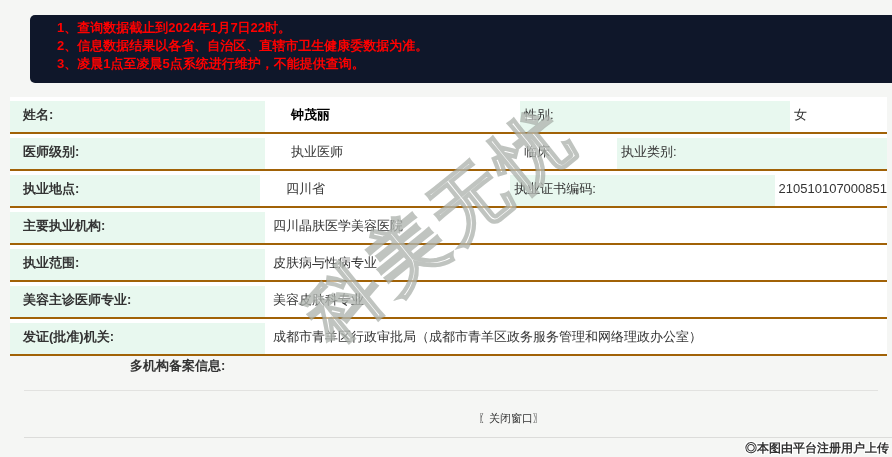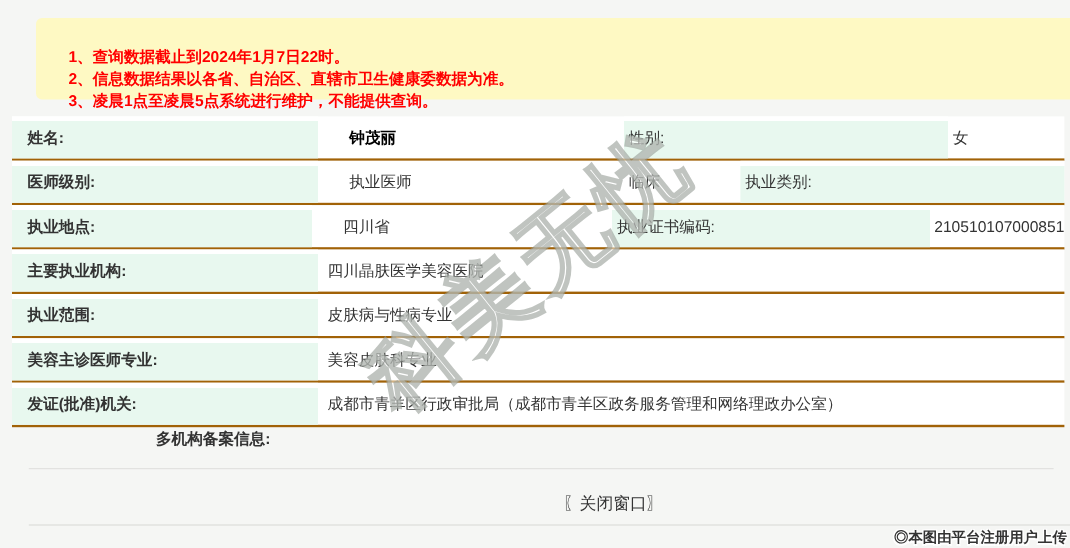"1、查询数据截止到2024年1月7日22时。" .banner { background: #fef9c3 -> #0f172a; padding: 24px 10px 0 27px -> 4px 10px 0 27px }
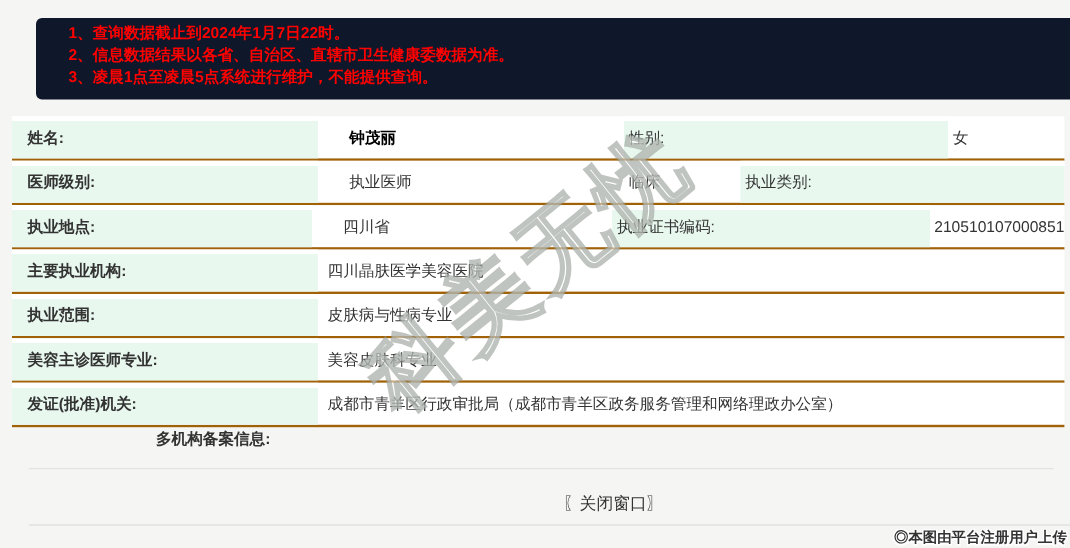"〖关闭窗口〗" .close-link { font-size: 14px -> 11px }
